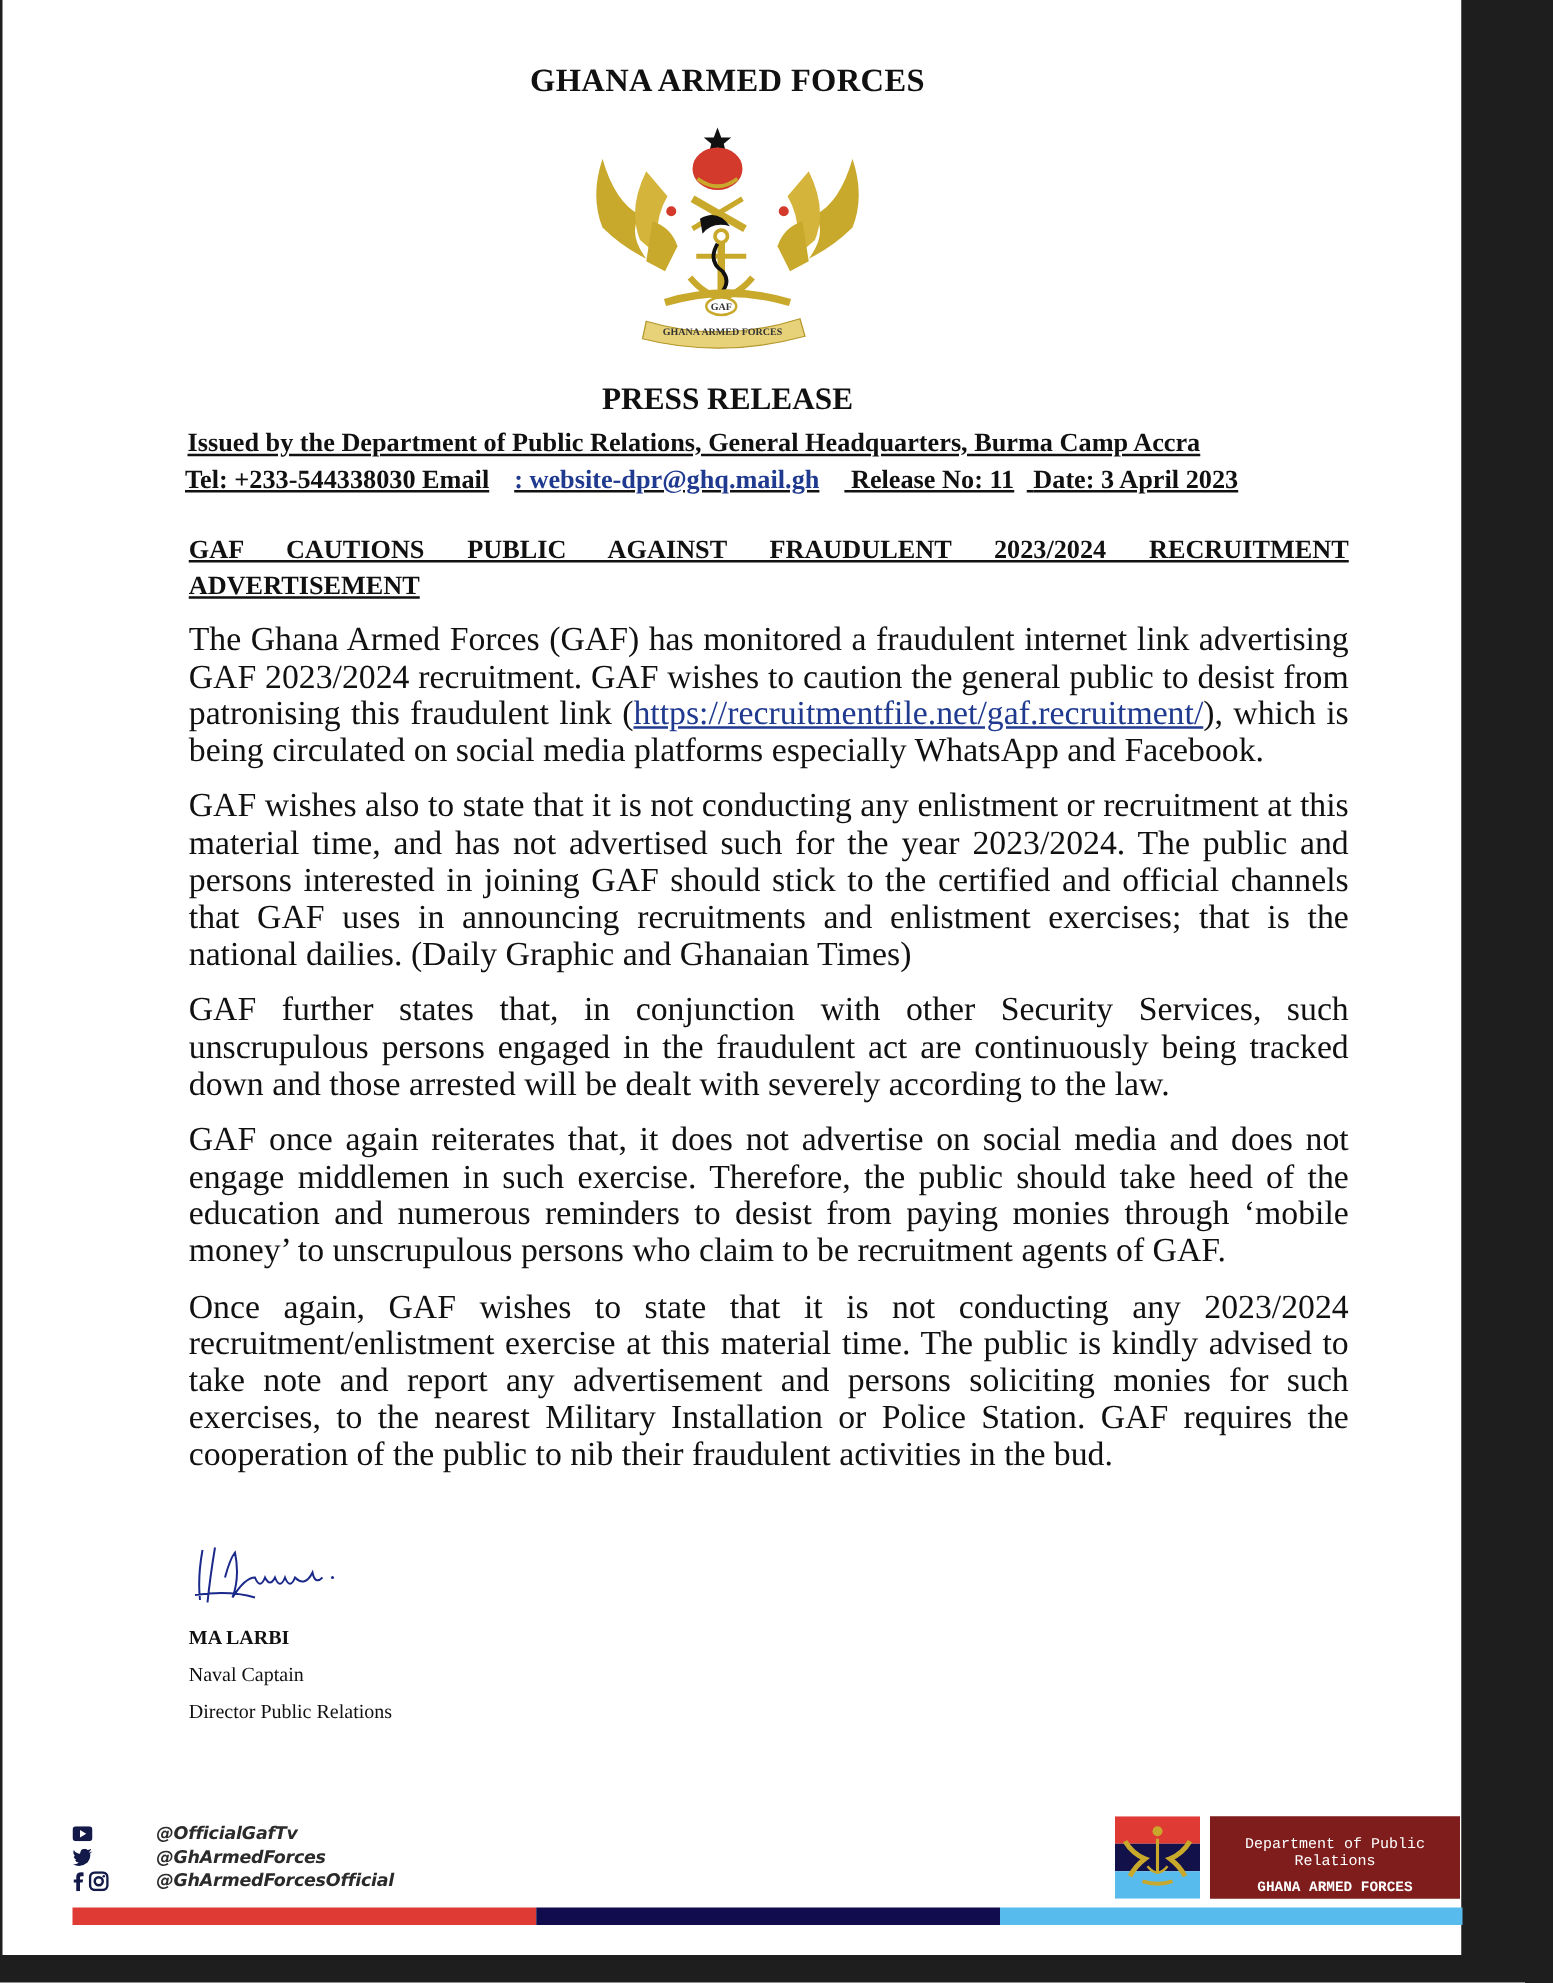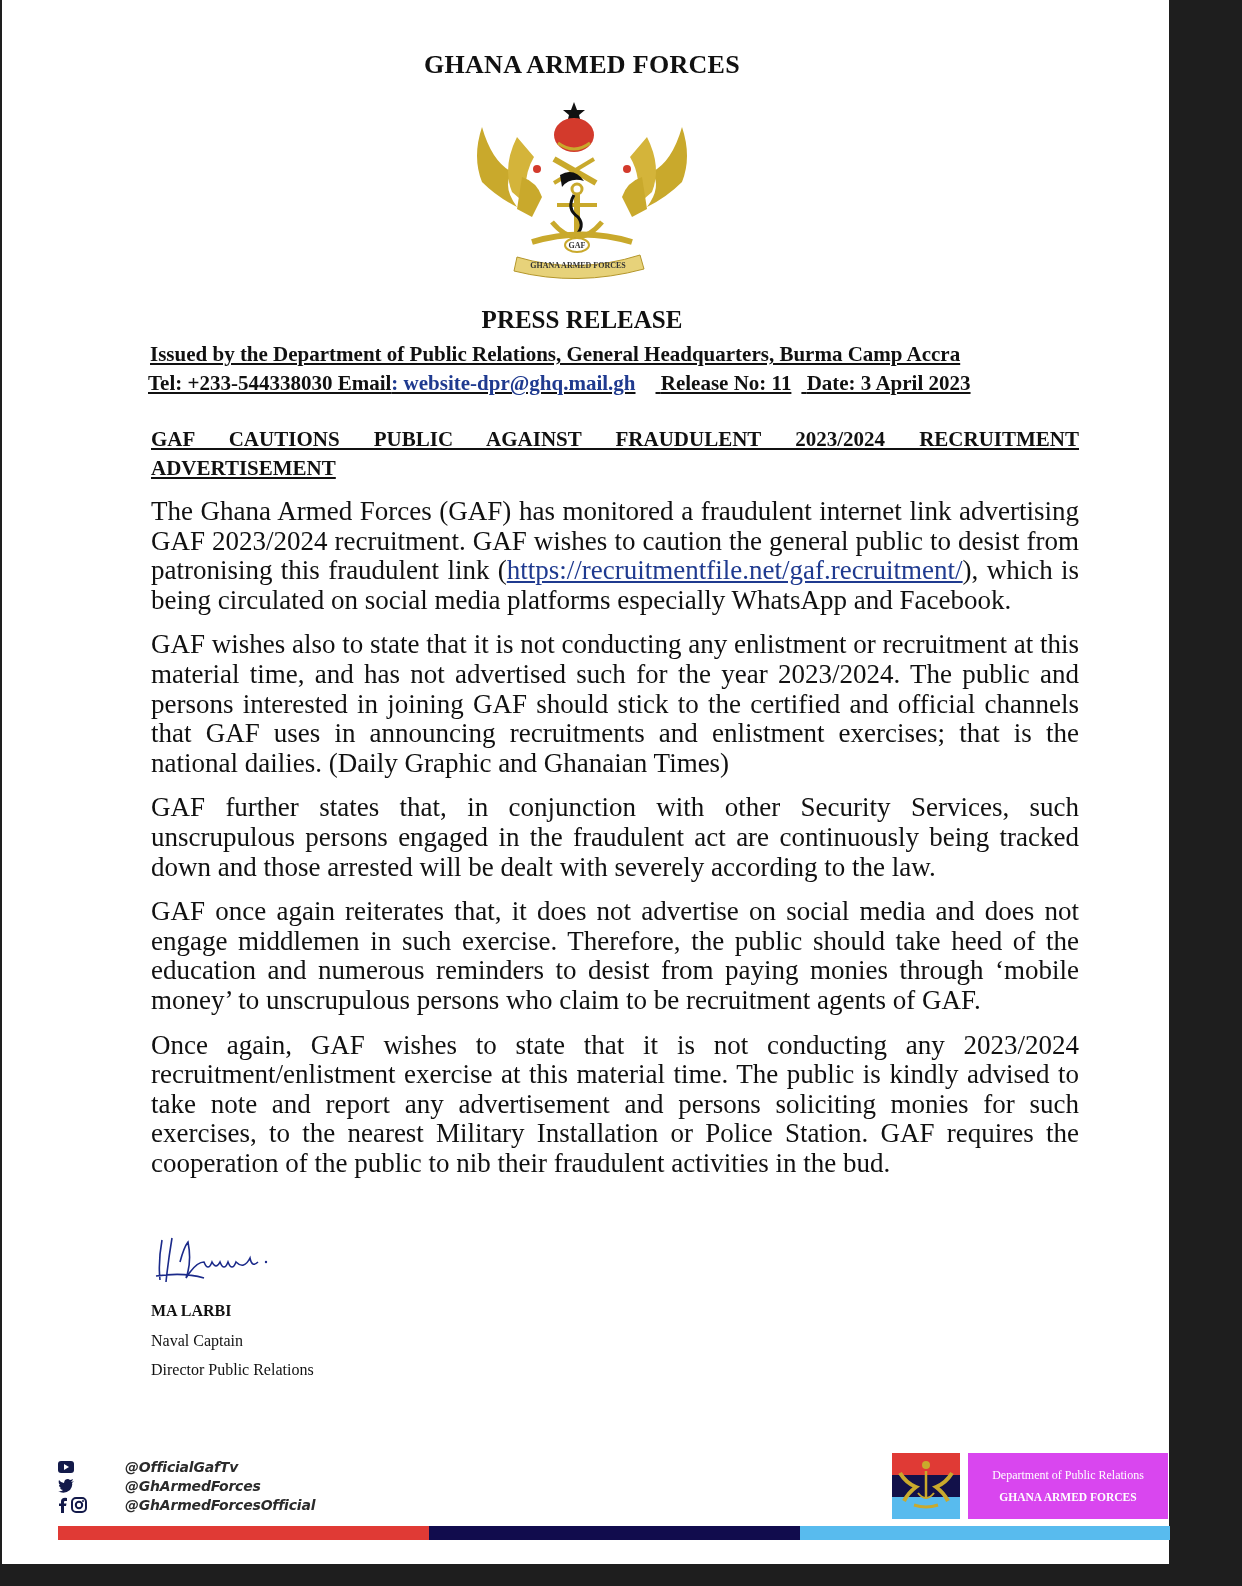": website-dpr@ghq.mail.gh" .contact .email { padding-left: none -> 20px }
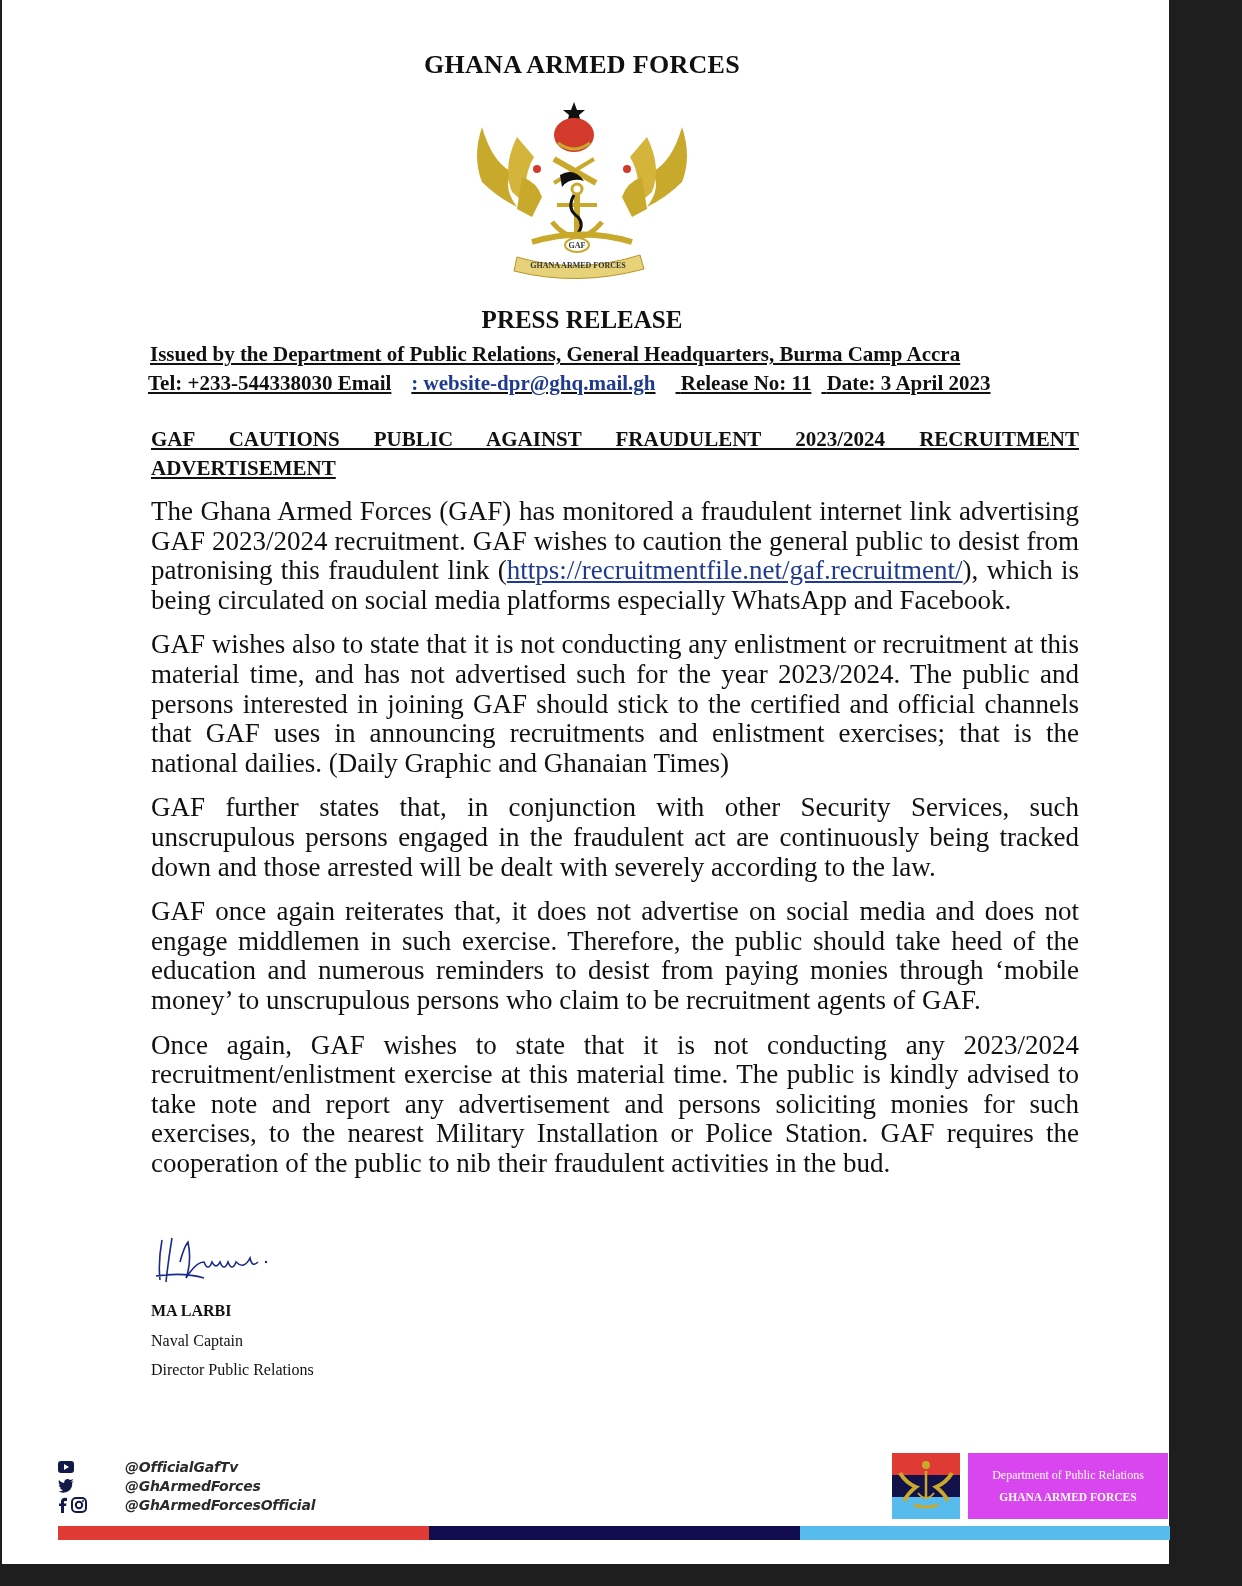"Department of Public Relations" .dept-box { background: #d946ef -> #7f1d1d; font-family: Liberation Serif, serif -> Liberation Mono, monospace }
